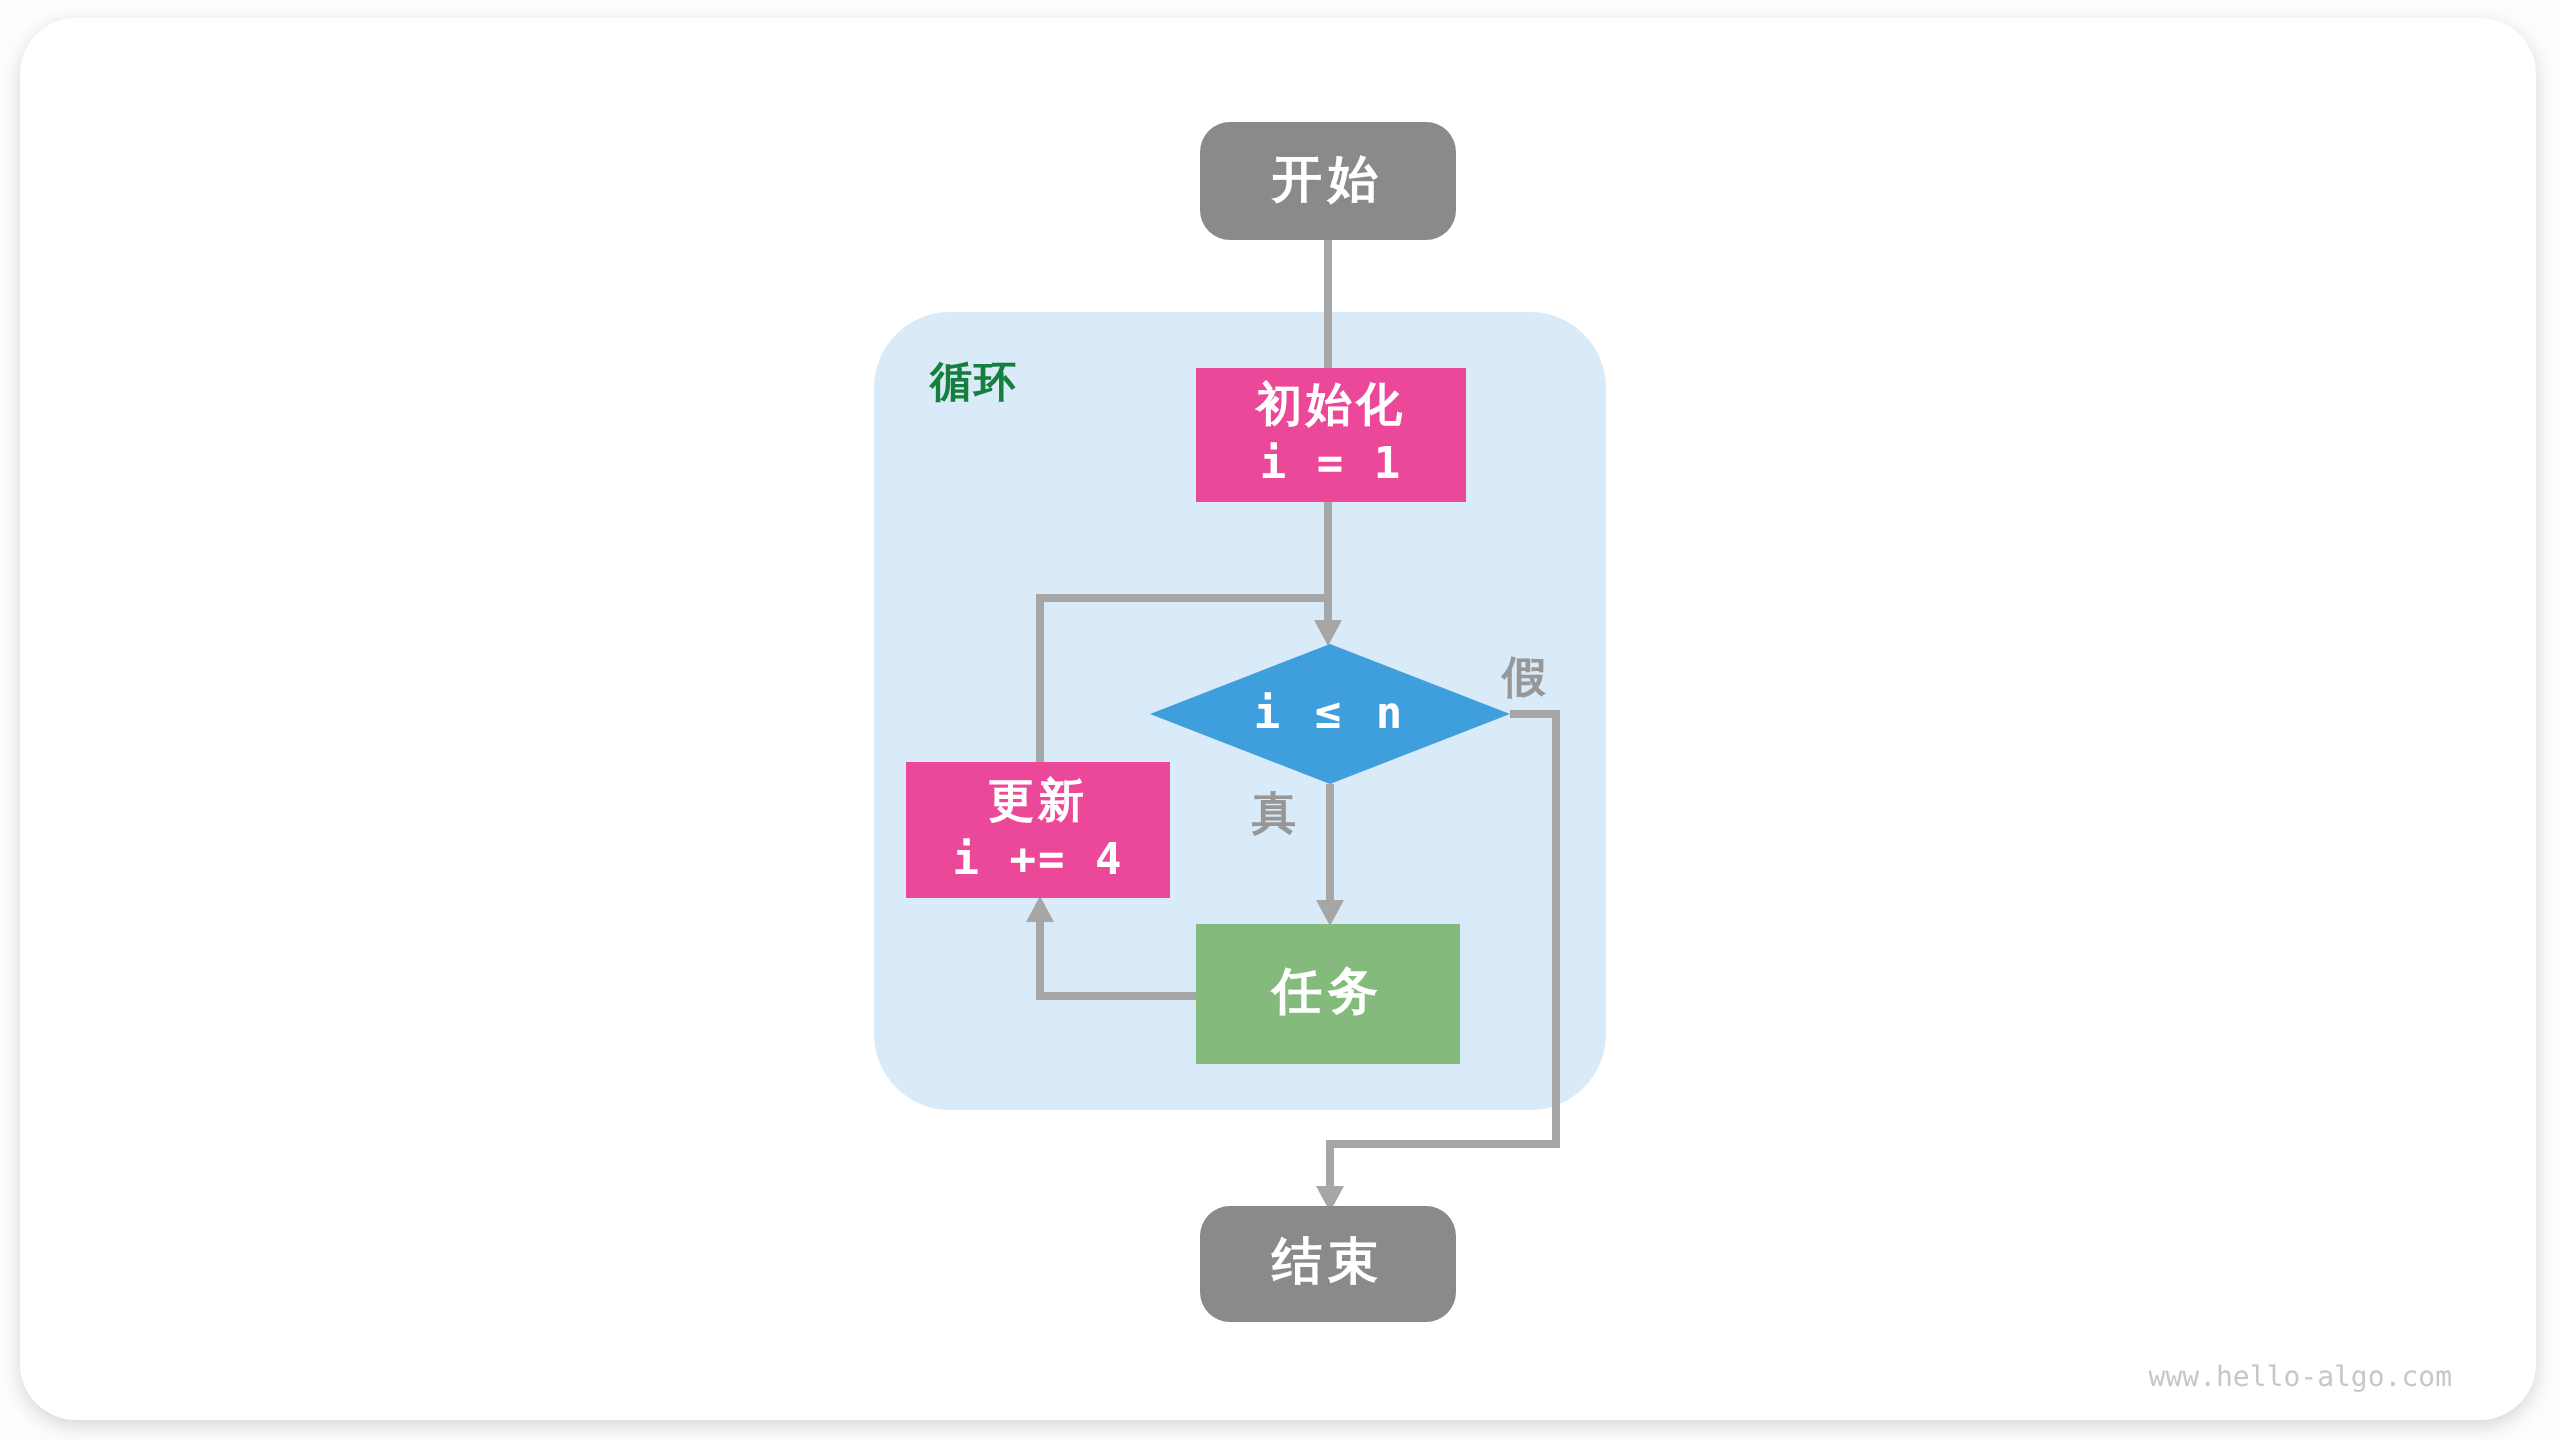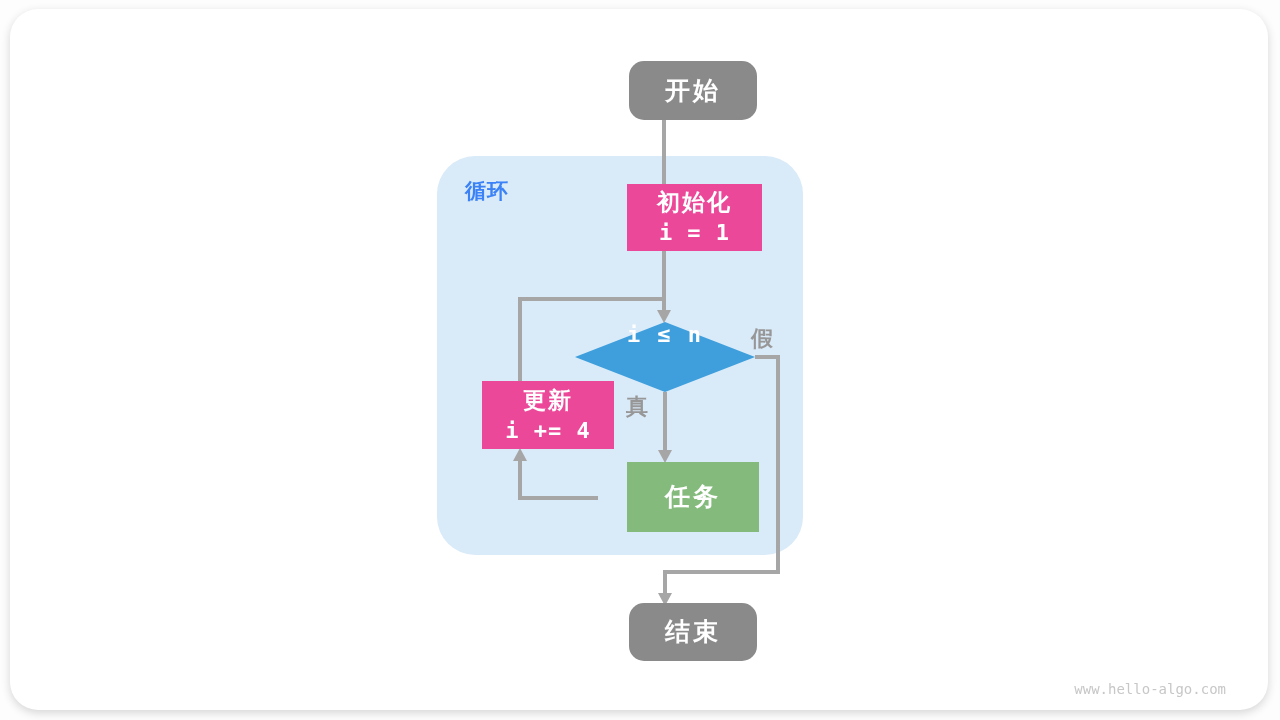"开始" .node { margin-left: 29px -> none }
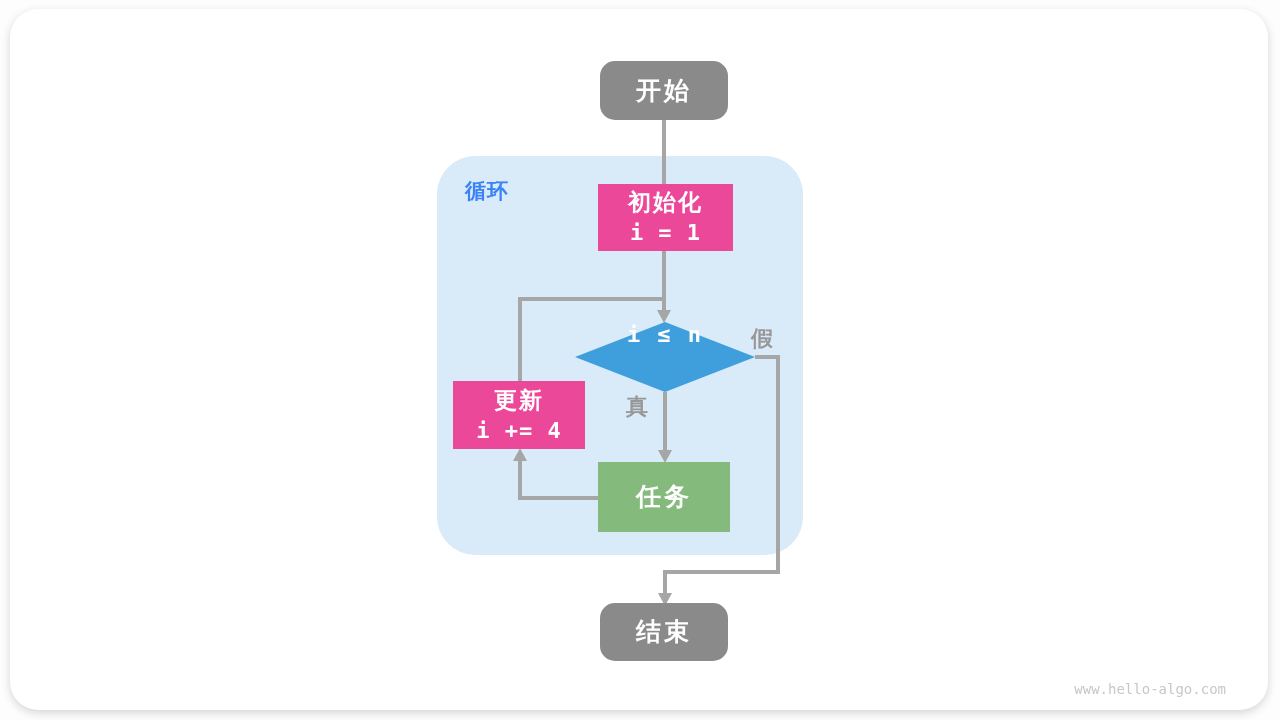"循环" .loop-label { color: #3b82f6 -> #15803d }
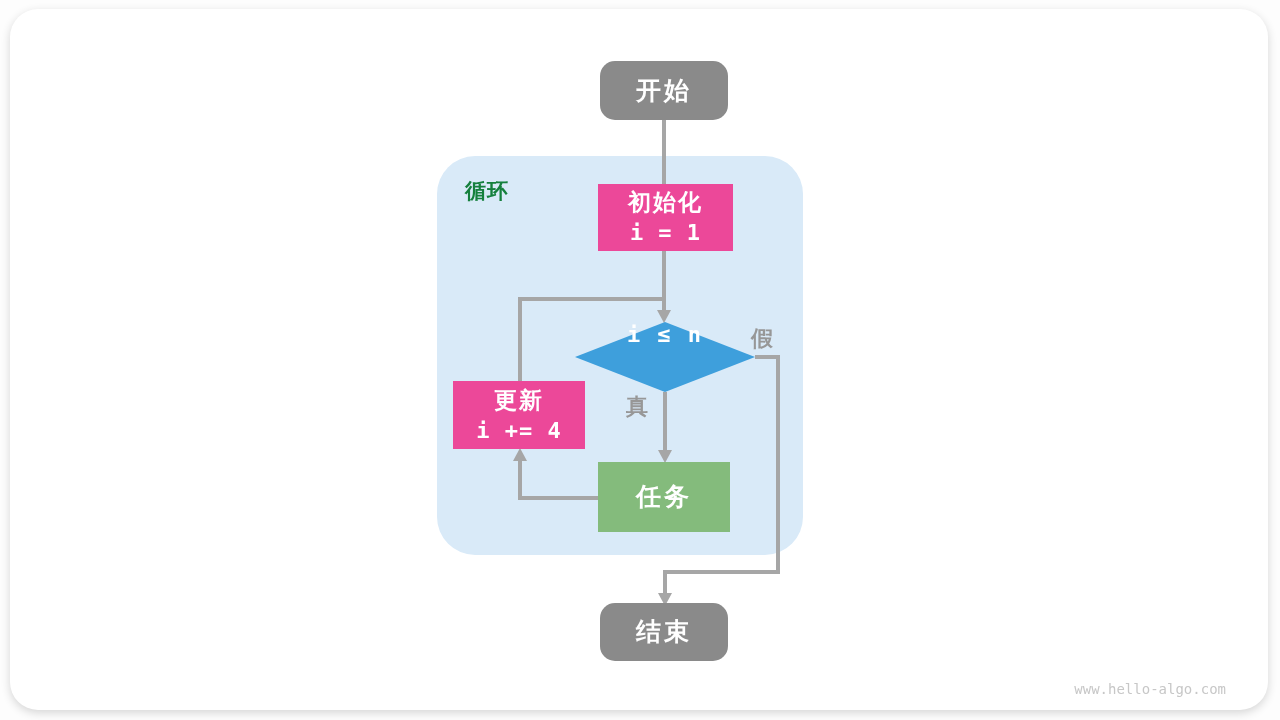"i ≤ n" .diamond-text { align-items: none -> center }
